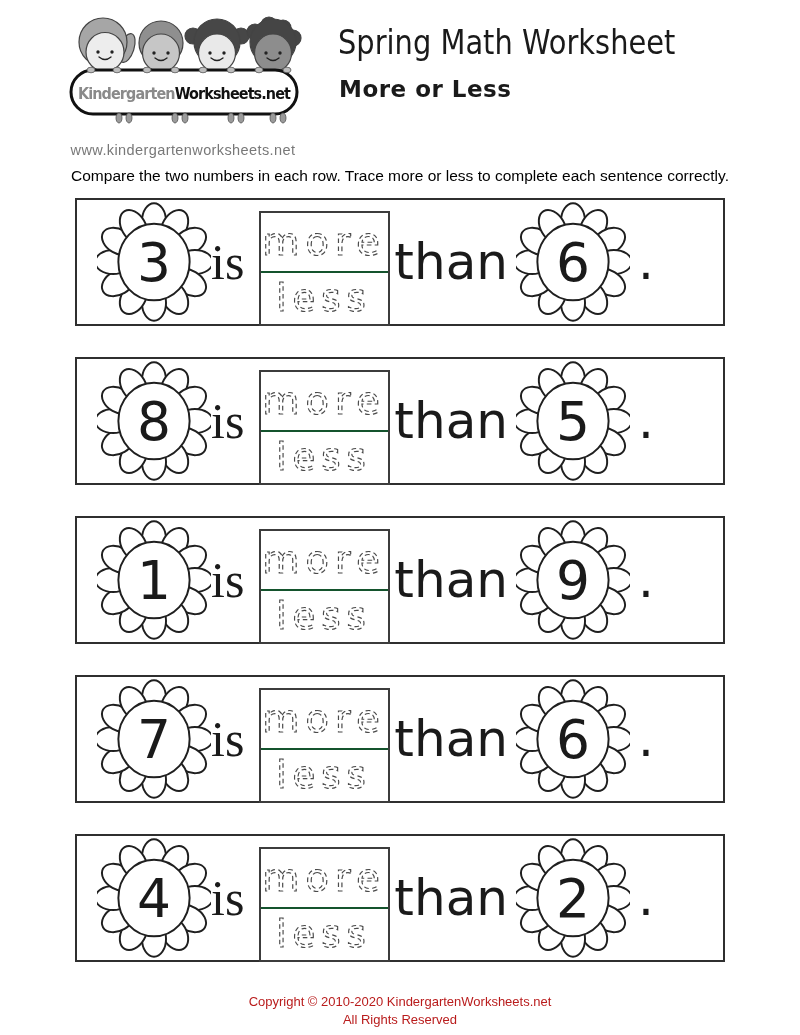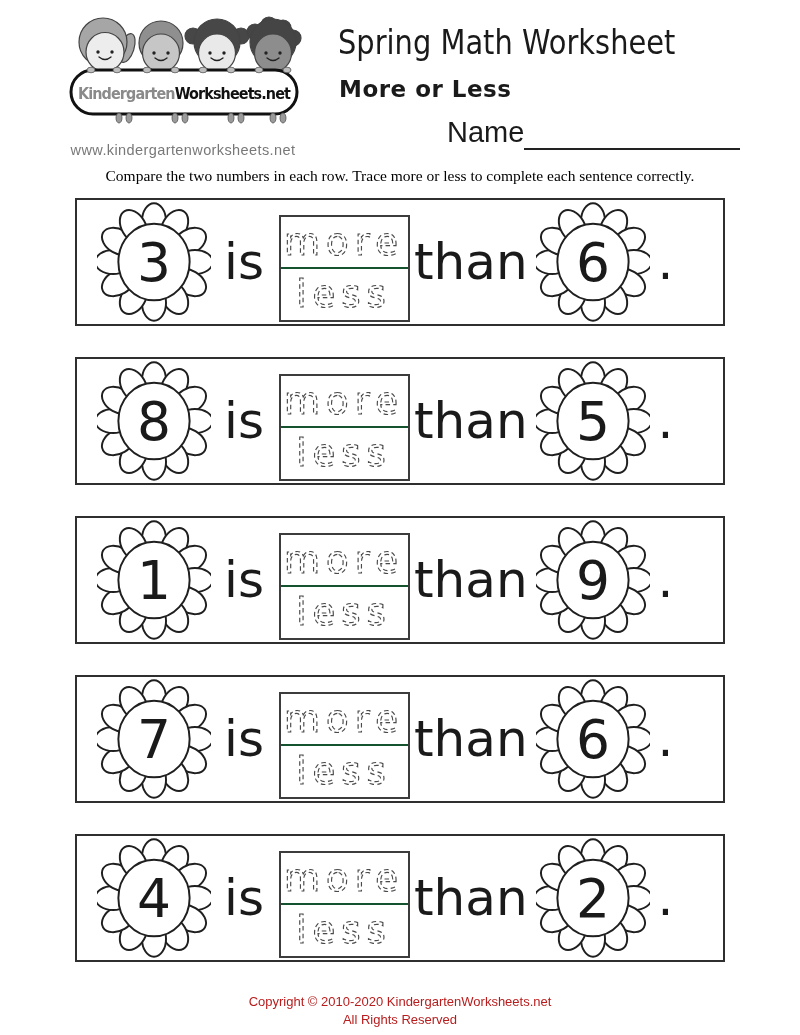"Name" div.name-row { html: <div> <span>Name</span> <span></span> </div> -> none }
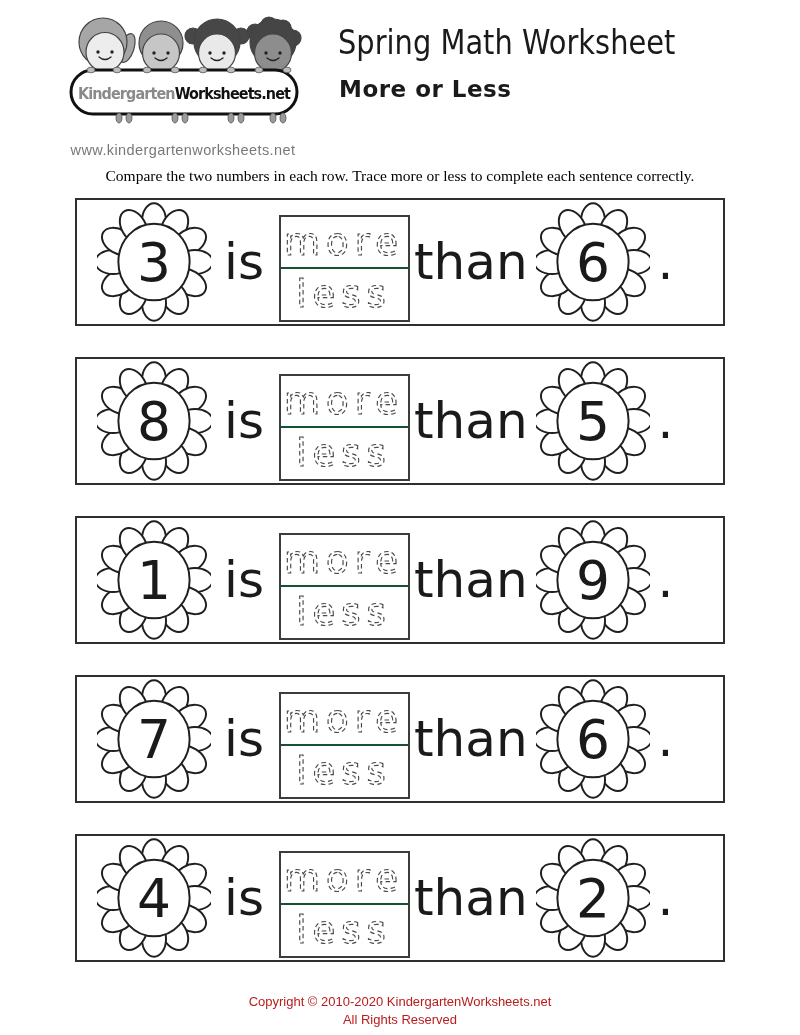"Compare the two numbers in" .instructions { font-family: Liberation Serif, serif -> none }
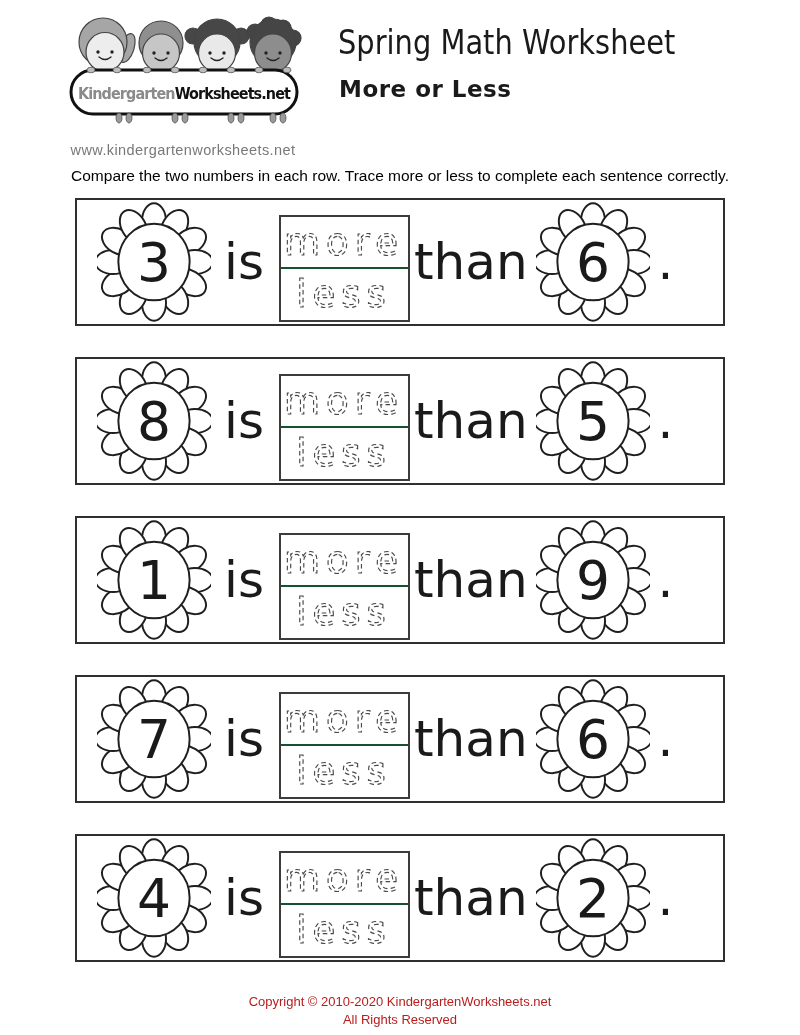"is" .word-is { font-family: none -> Liberation Serif, serif; margin-left: 13px -> 0 }
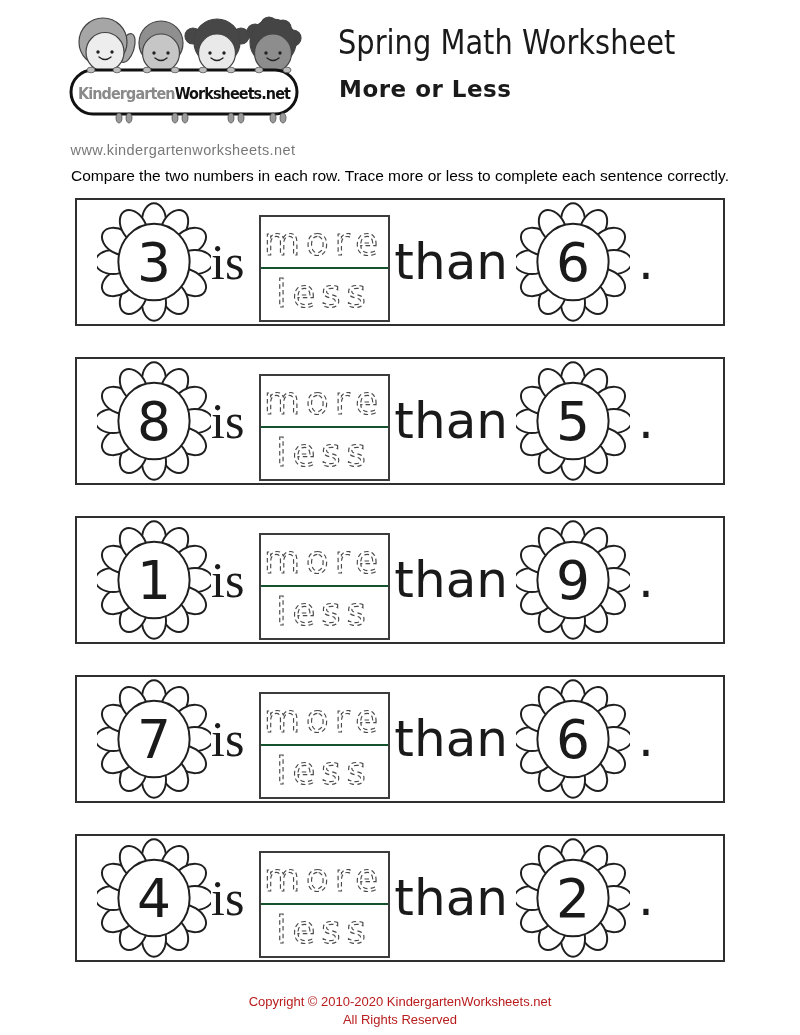"more" .mlcell { height: 50px -> 58px }
